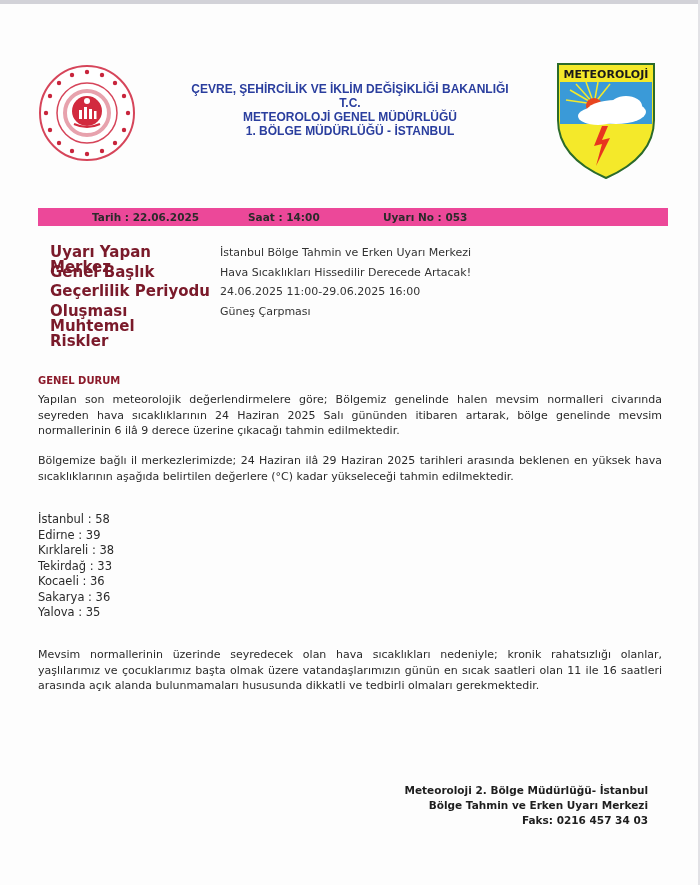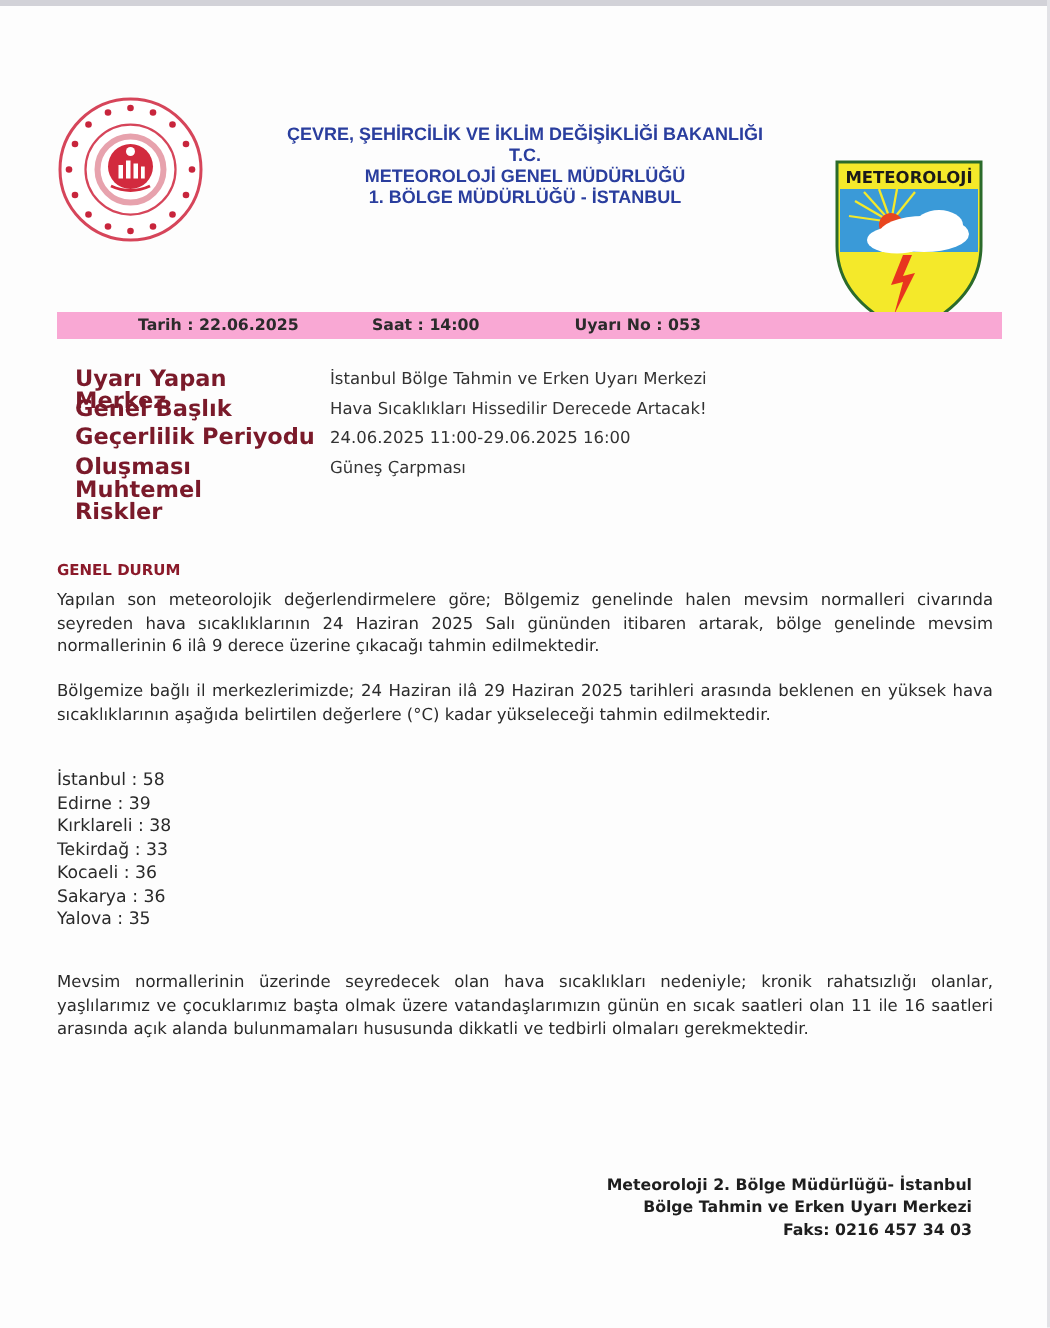"METEOROLOJİ" .logo-right { margin-top: 44px -> none }
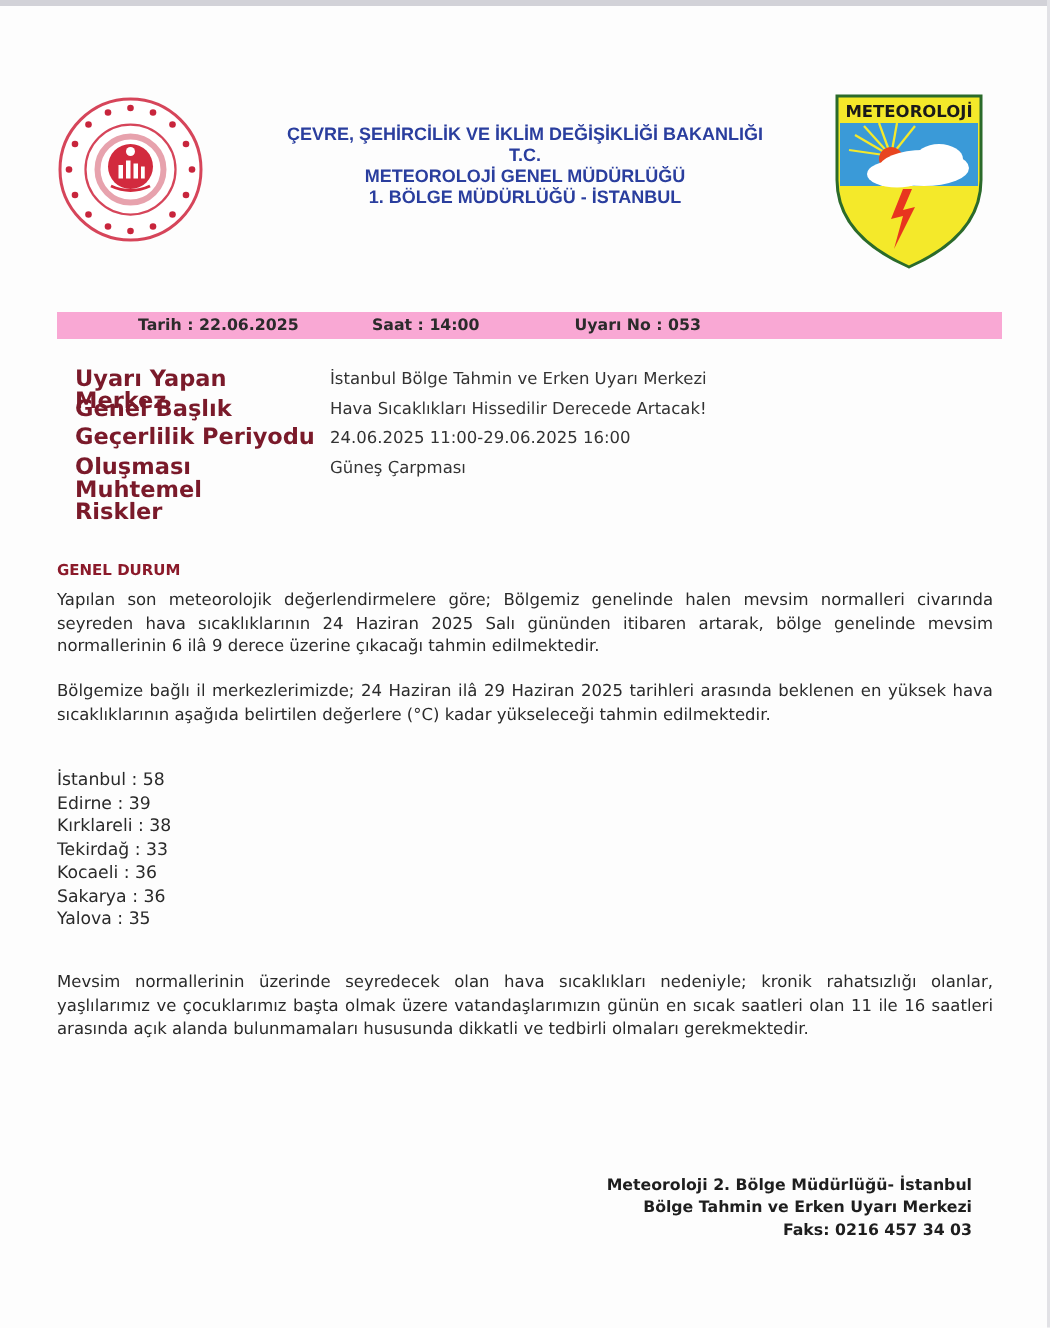"Tarih : 22.06.2025" .infobar { background: #f9a8d4 -> #ec4899 }
